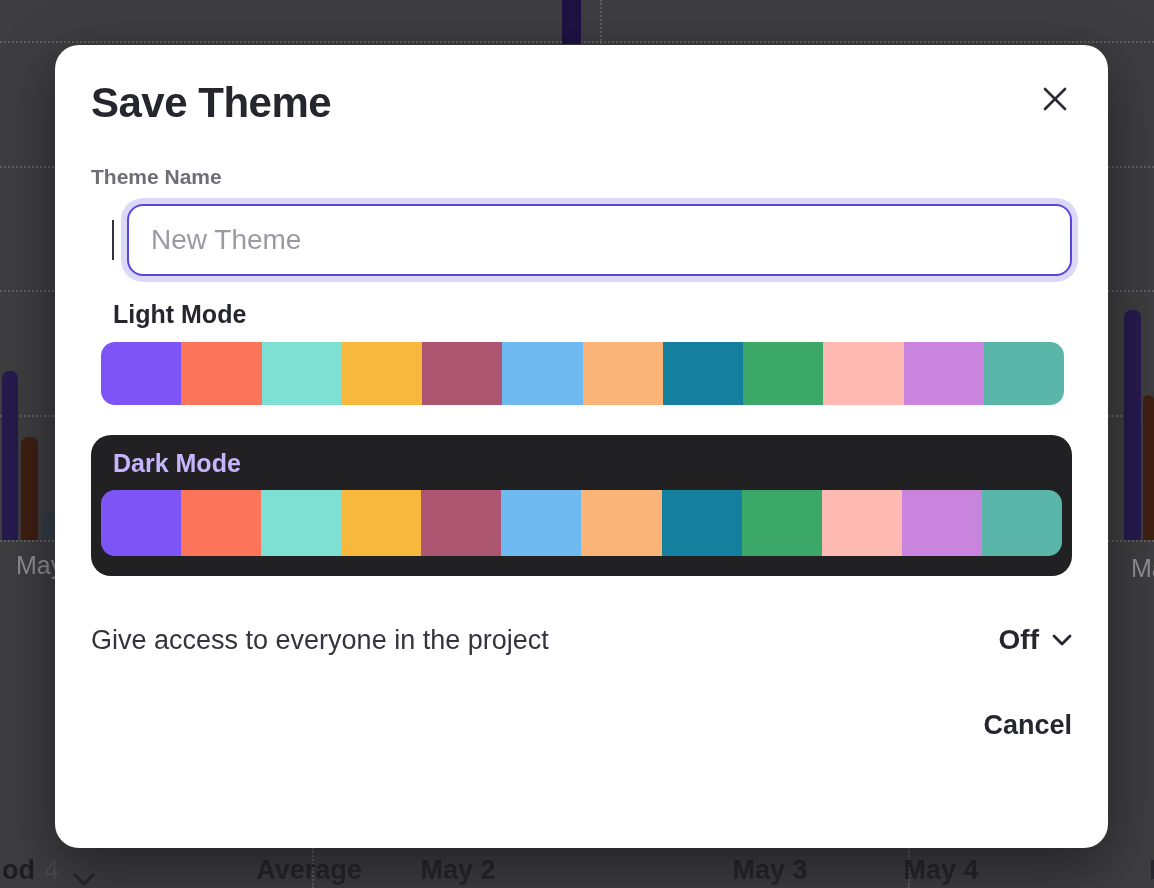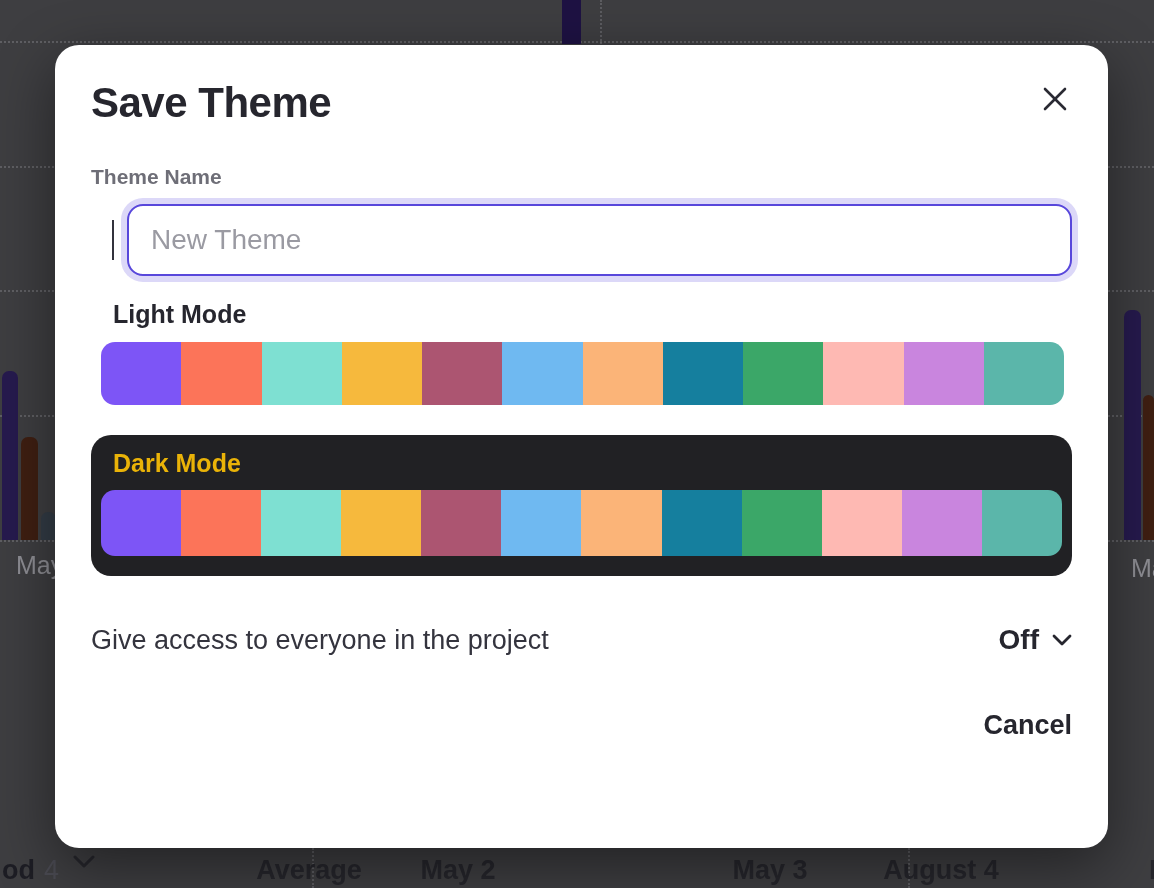"Dark Mode" .dark-panel .section-title { color: #eab308 -> #c4b5fd }
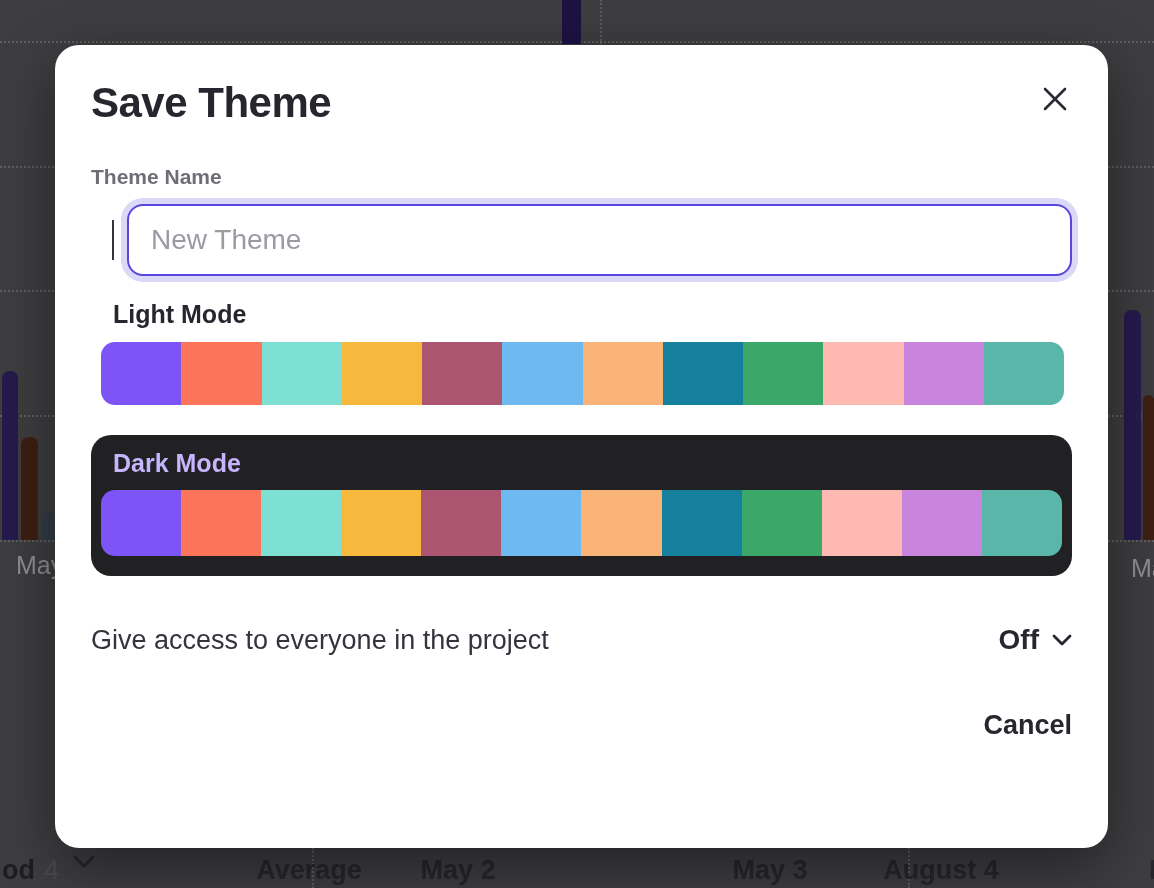"od" .period { align-items: flex-start -> flex-end }
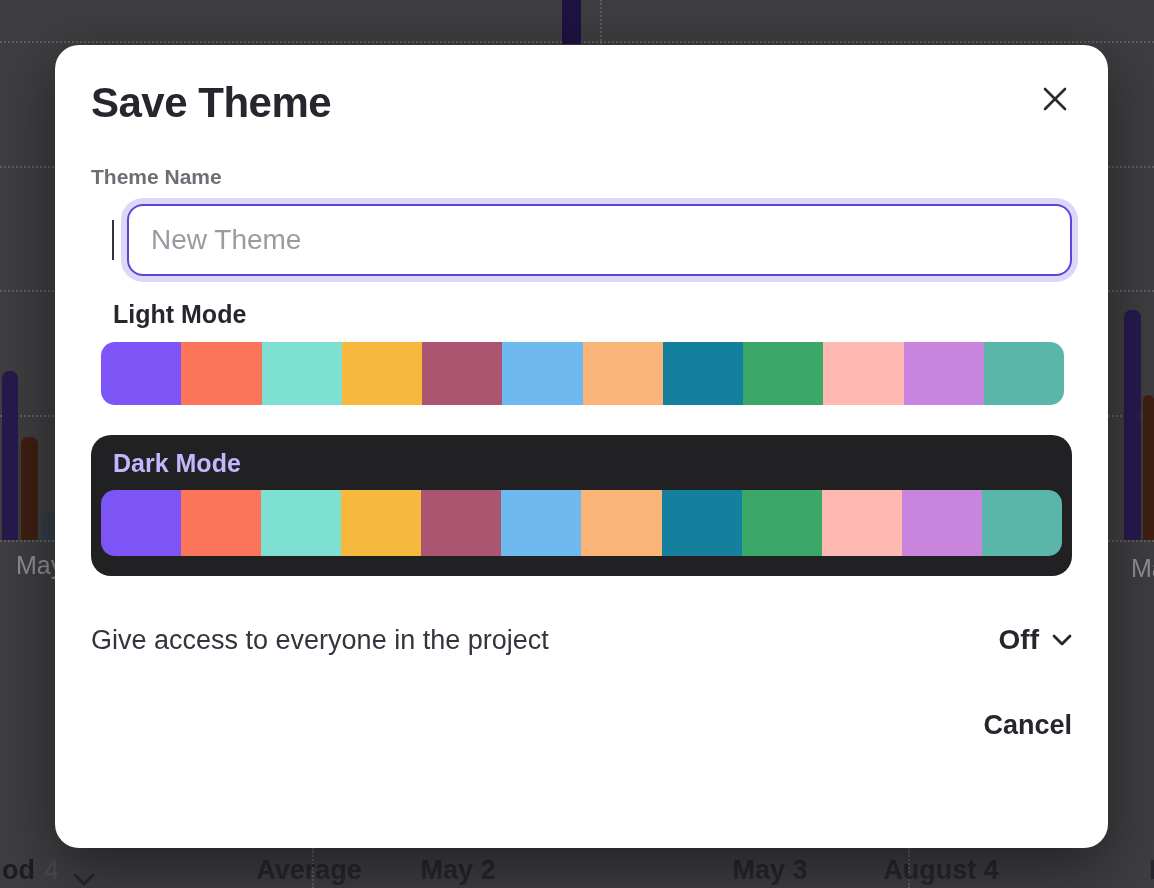"August 4" span.axis-label { text: August -> May }
